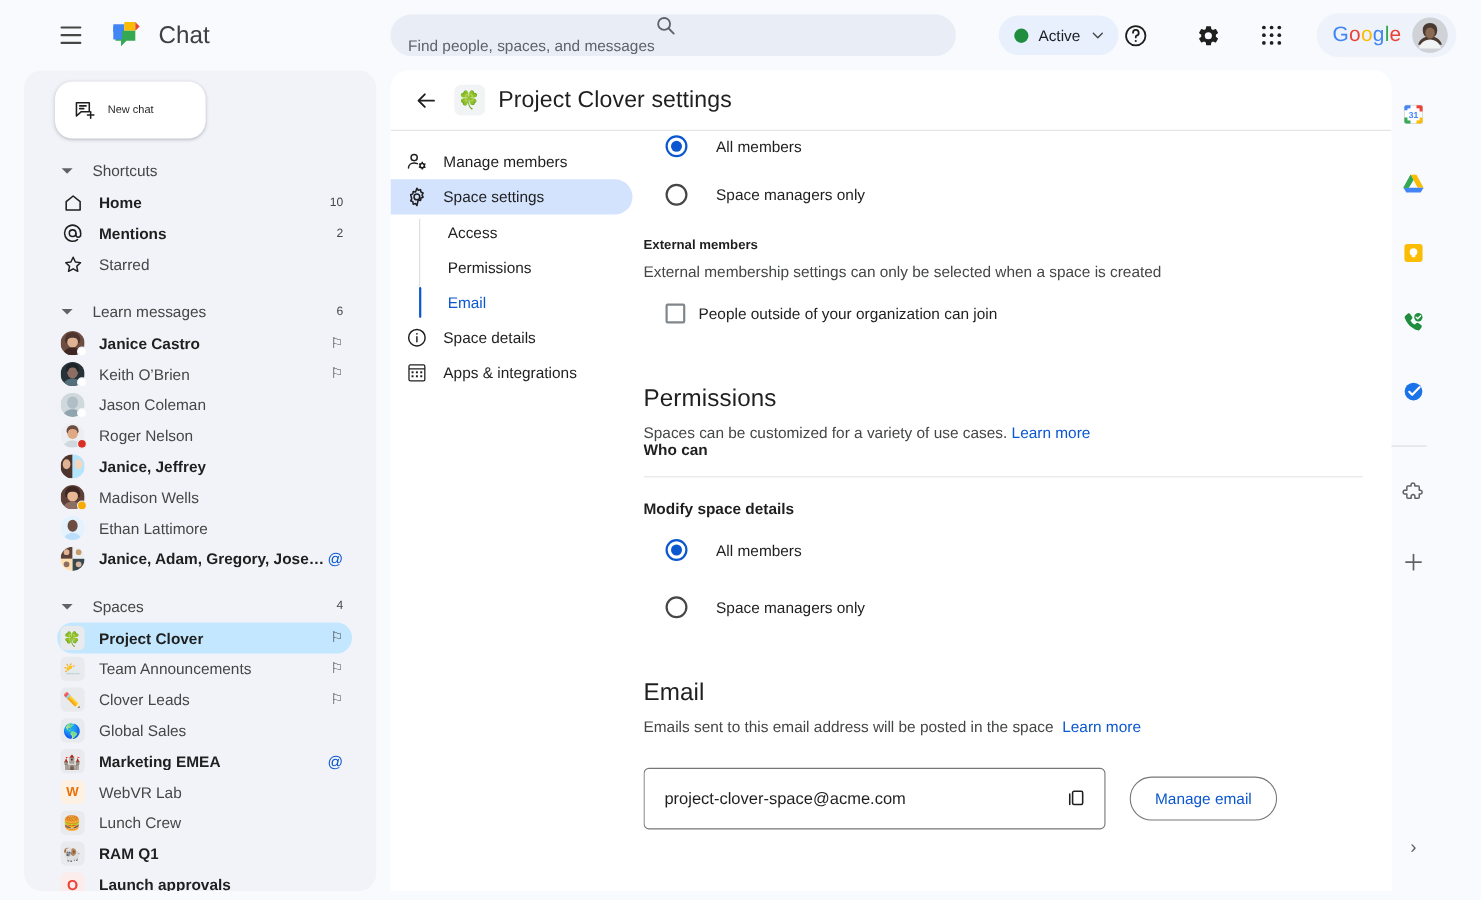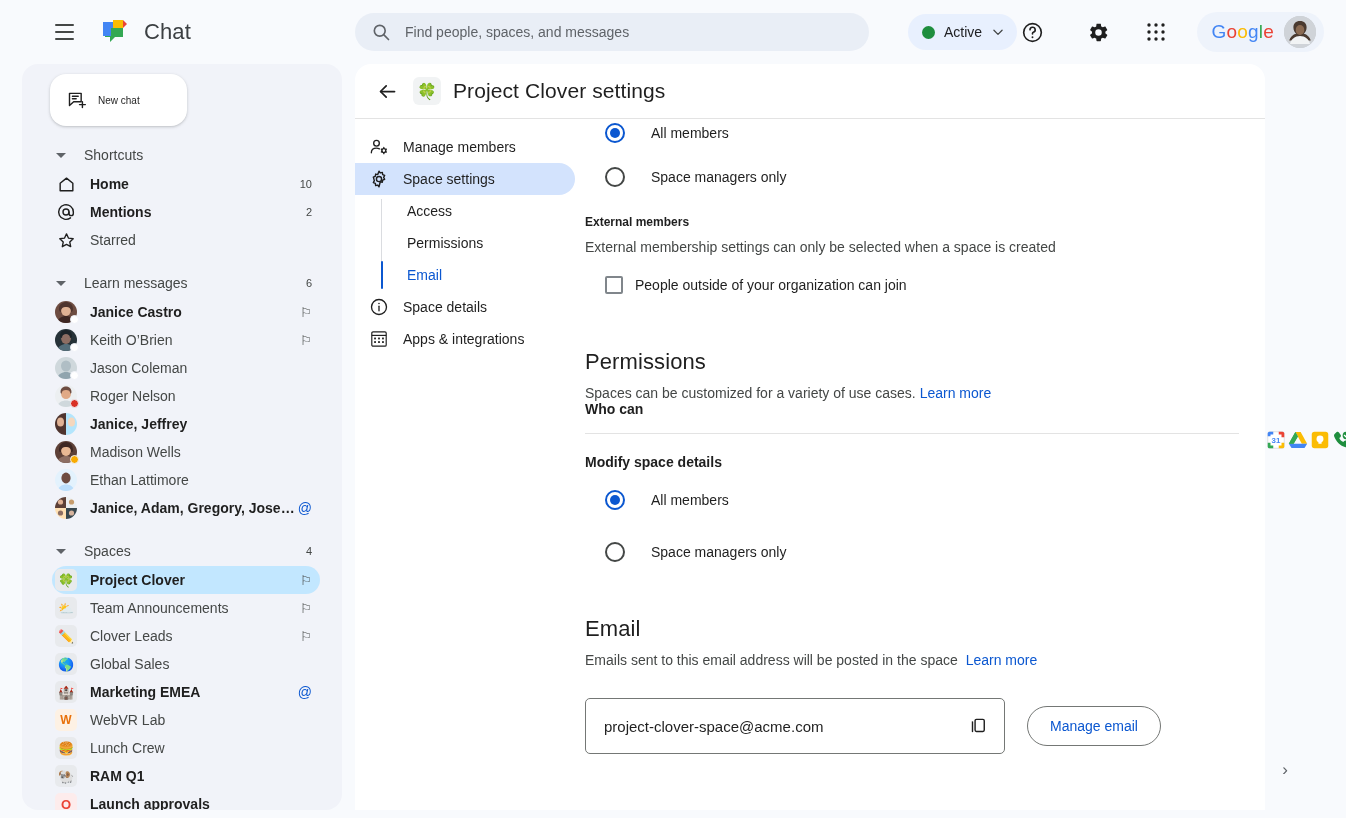"Find people, spaces, and messages" .searchwrap { flex-direction: none -> column }
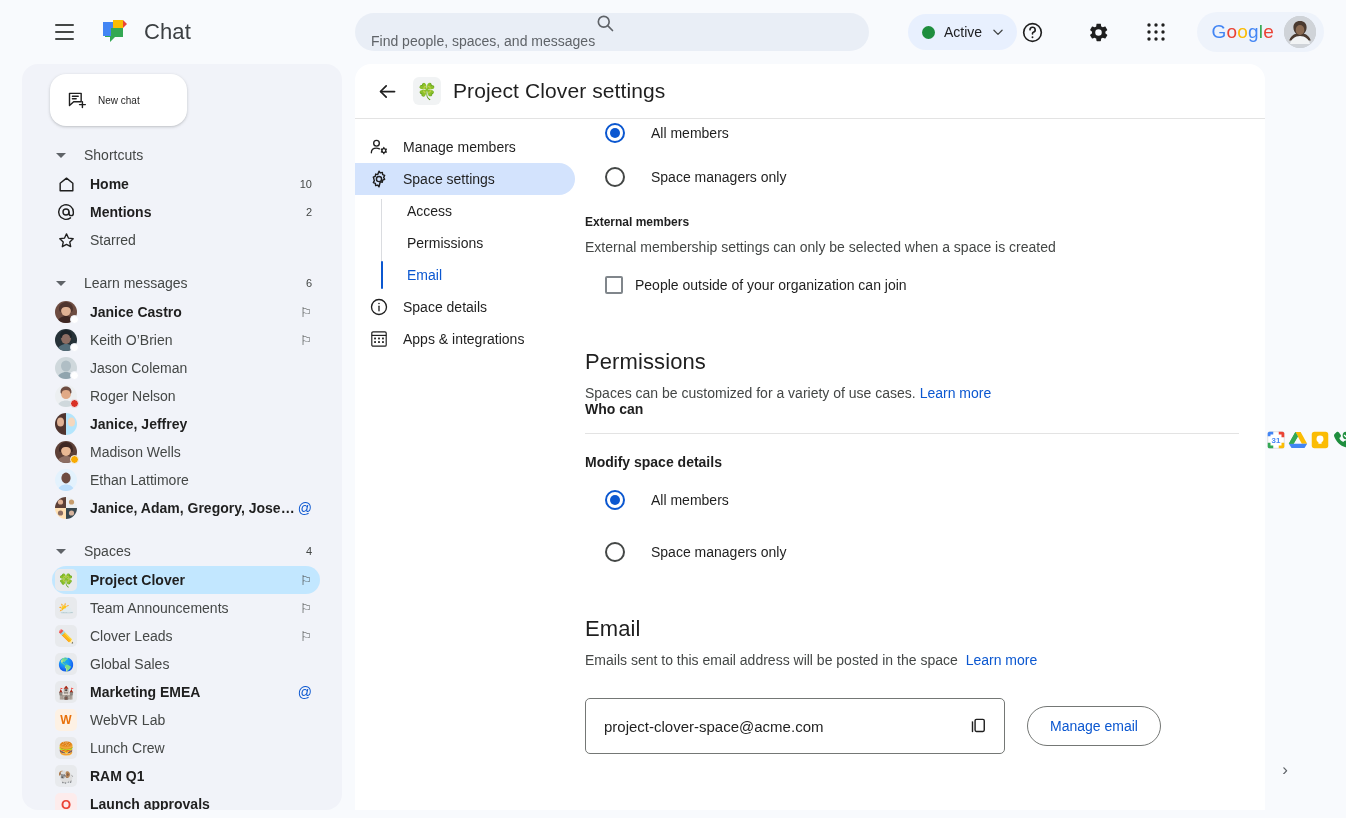"31" .rail { align-items: center -> flex-start; flex-direction: row -> column }
